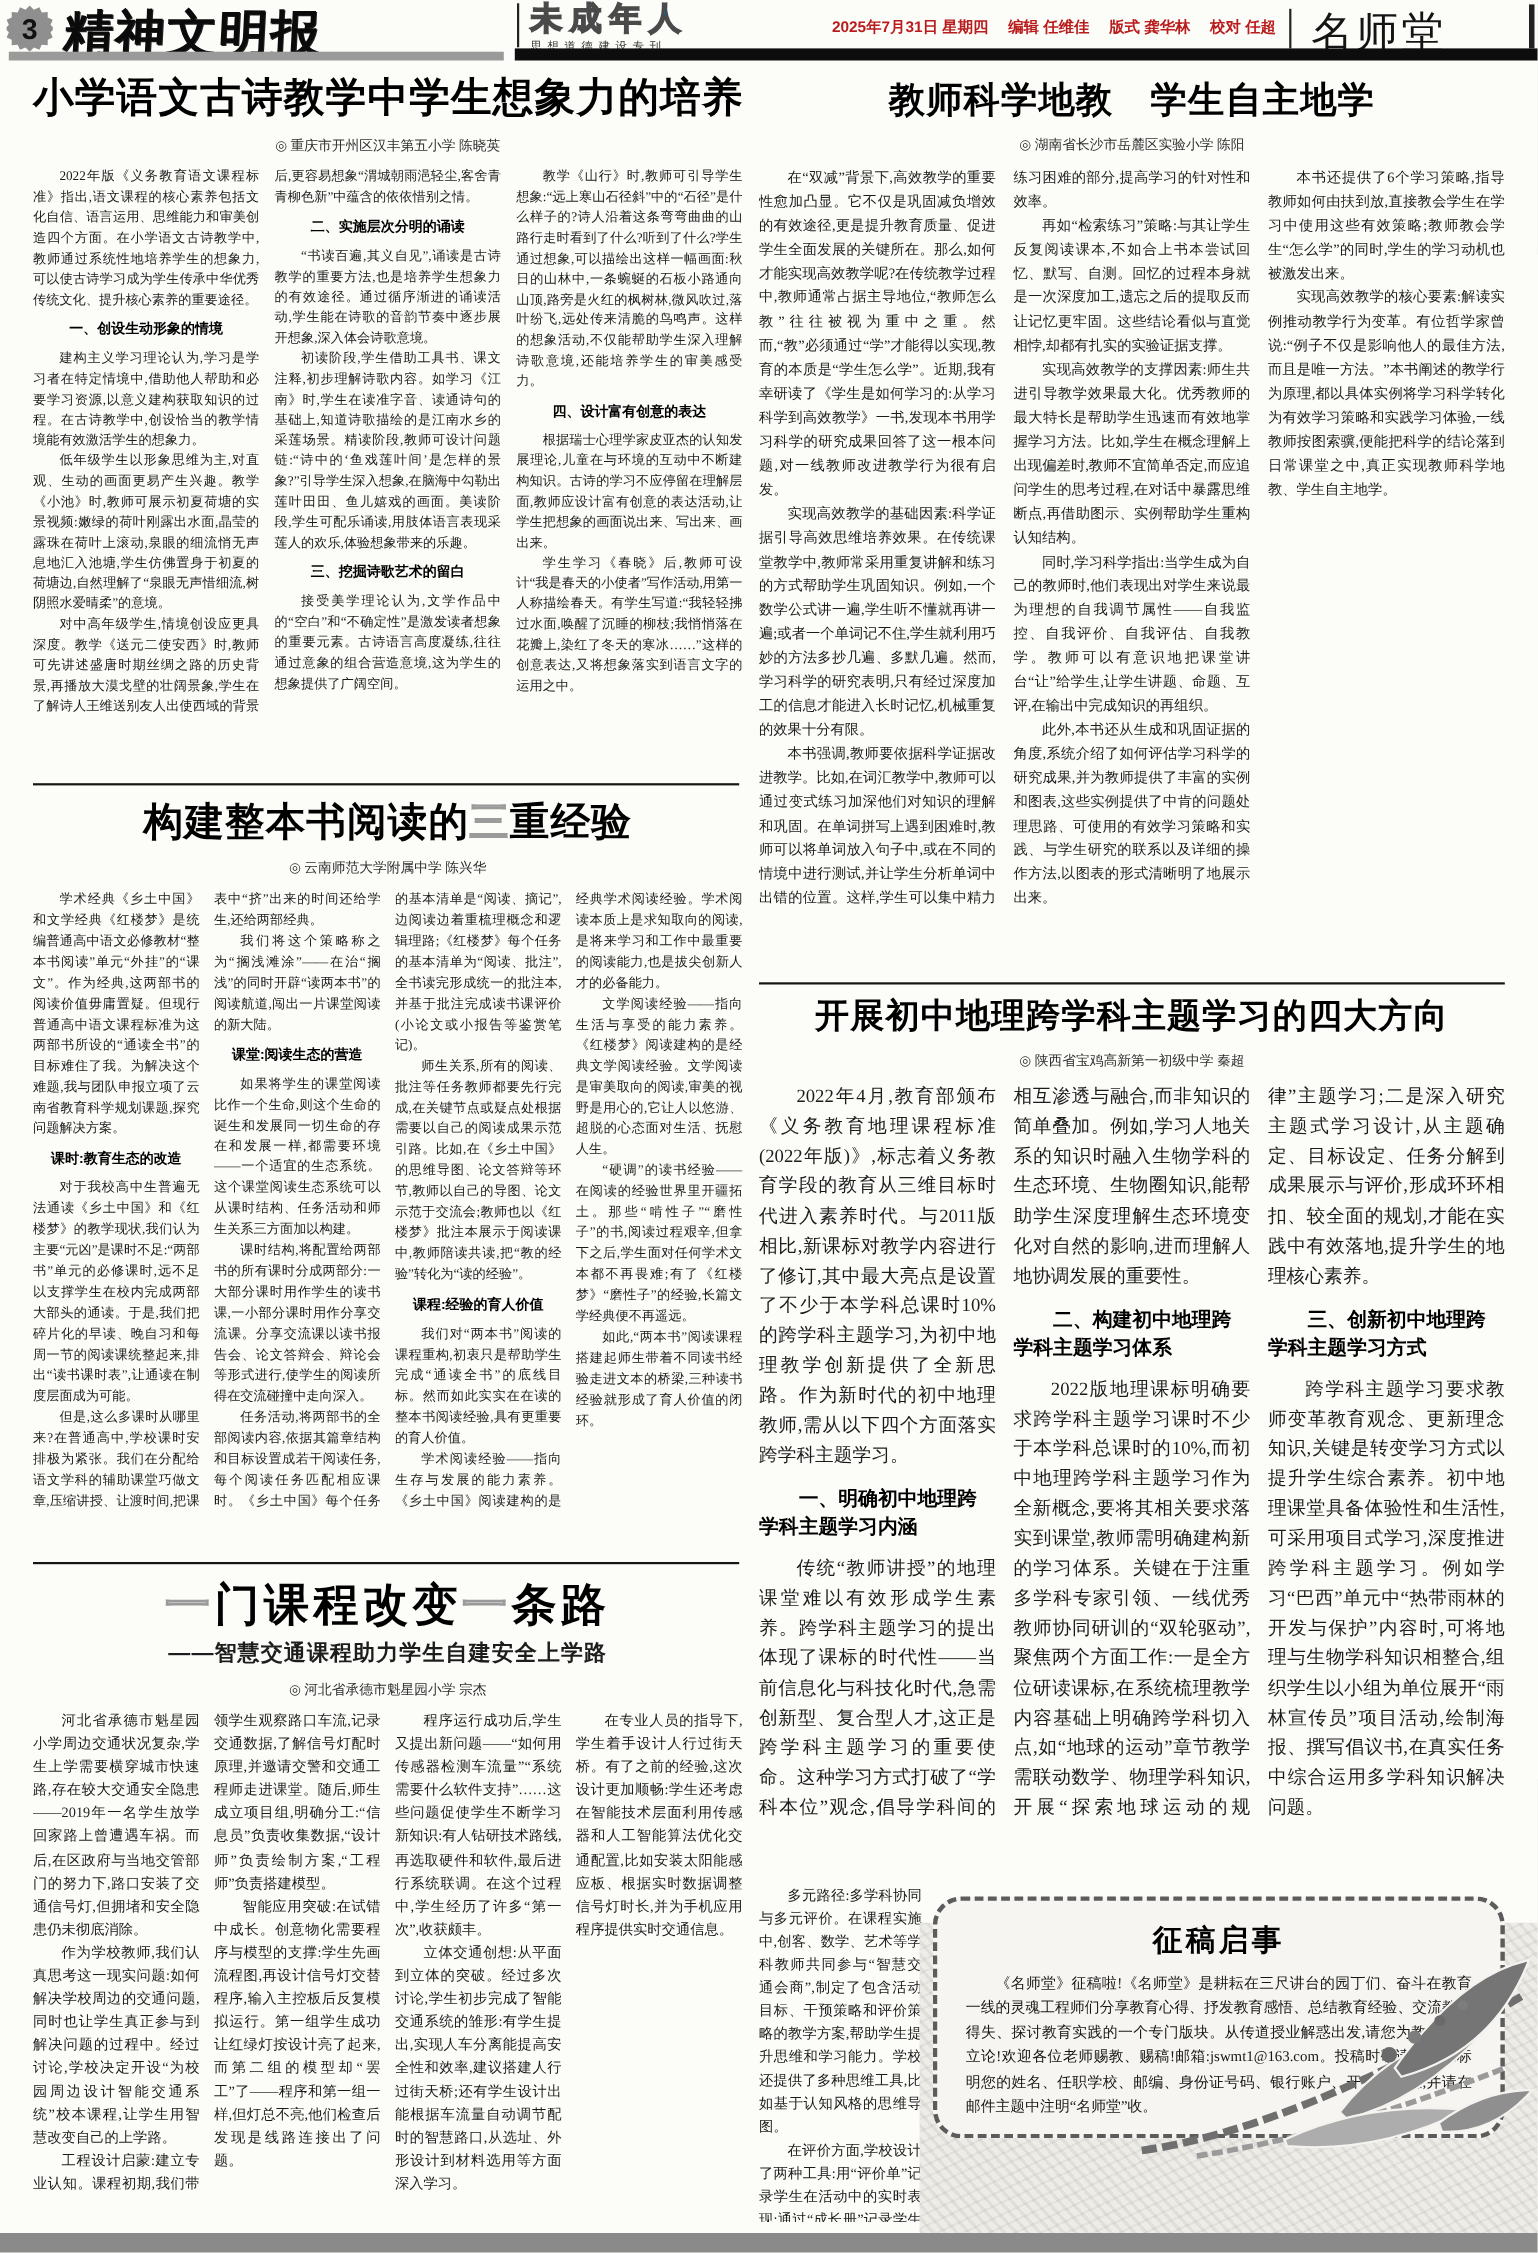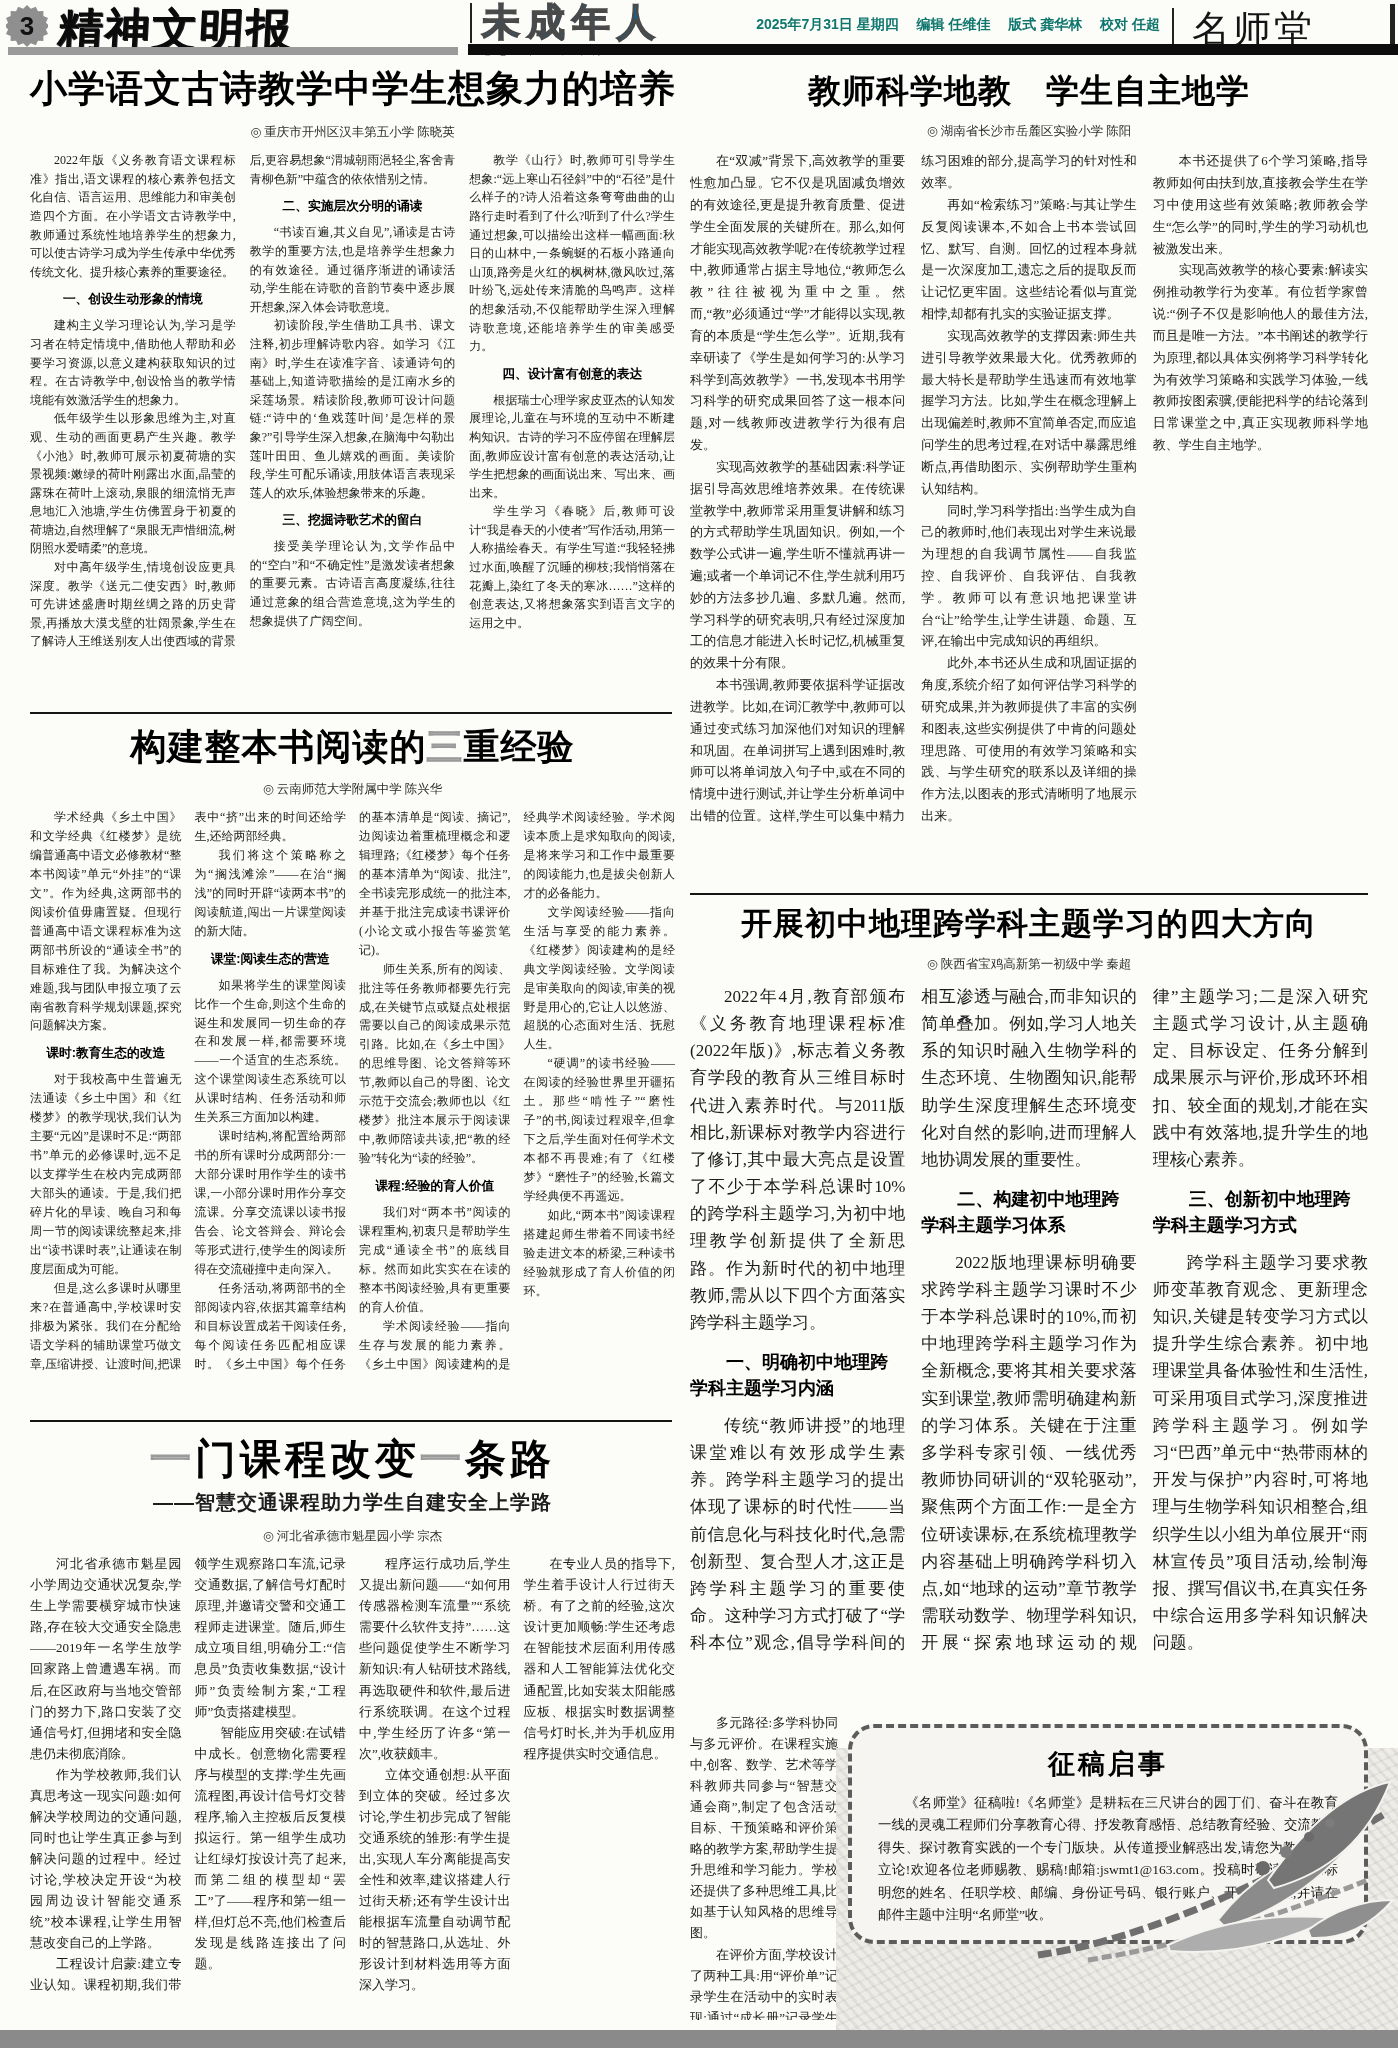"未成年人" .edition-title { font-size: 38px -> 29px }
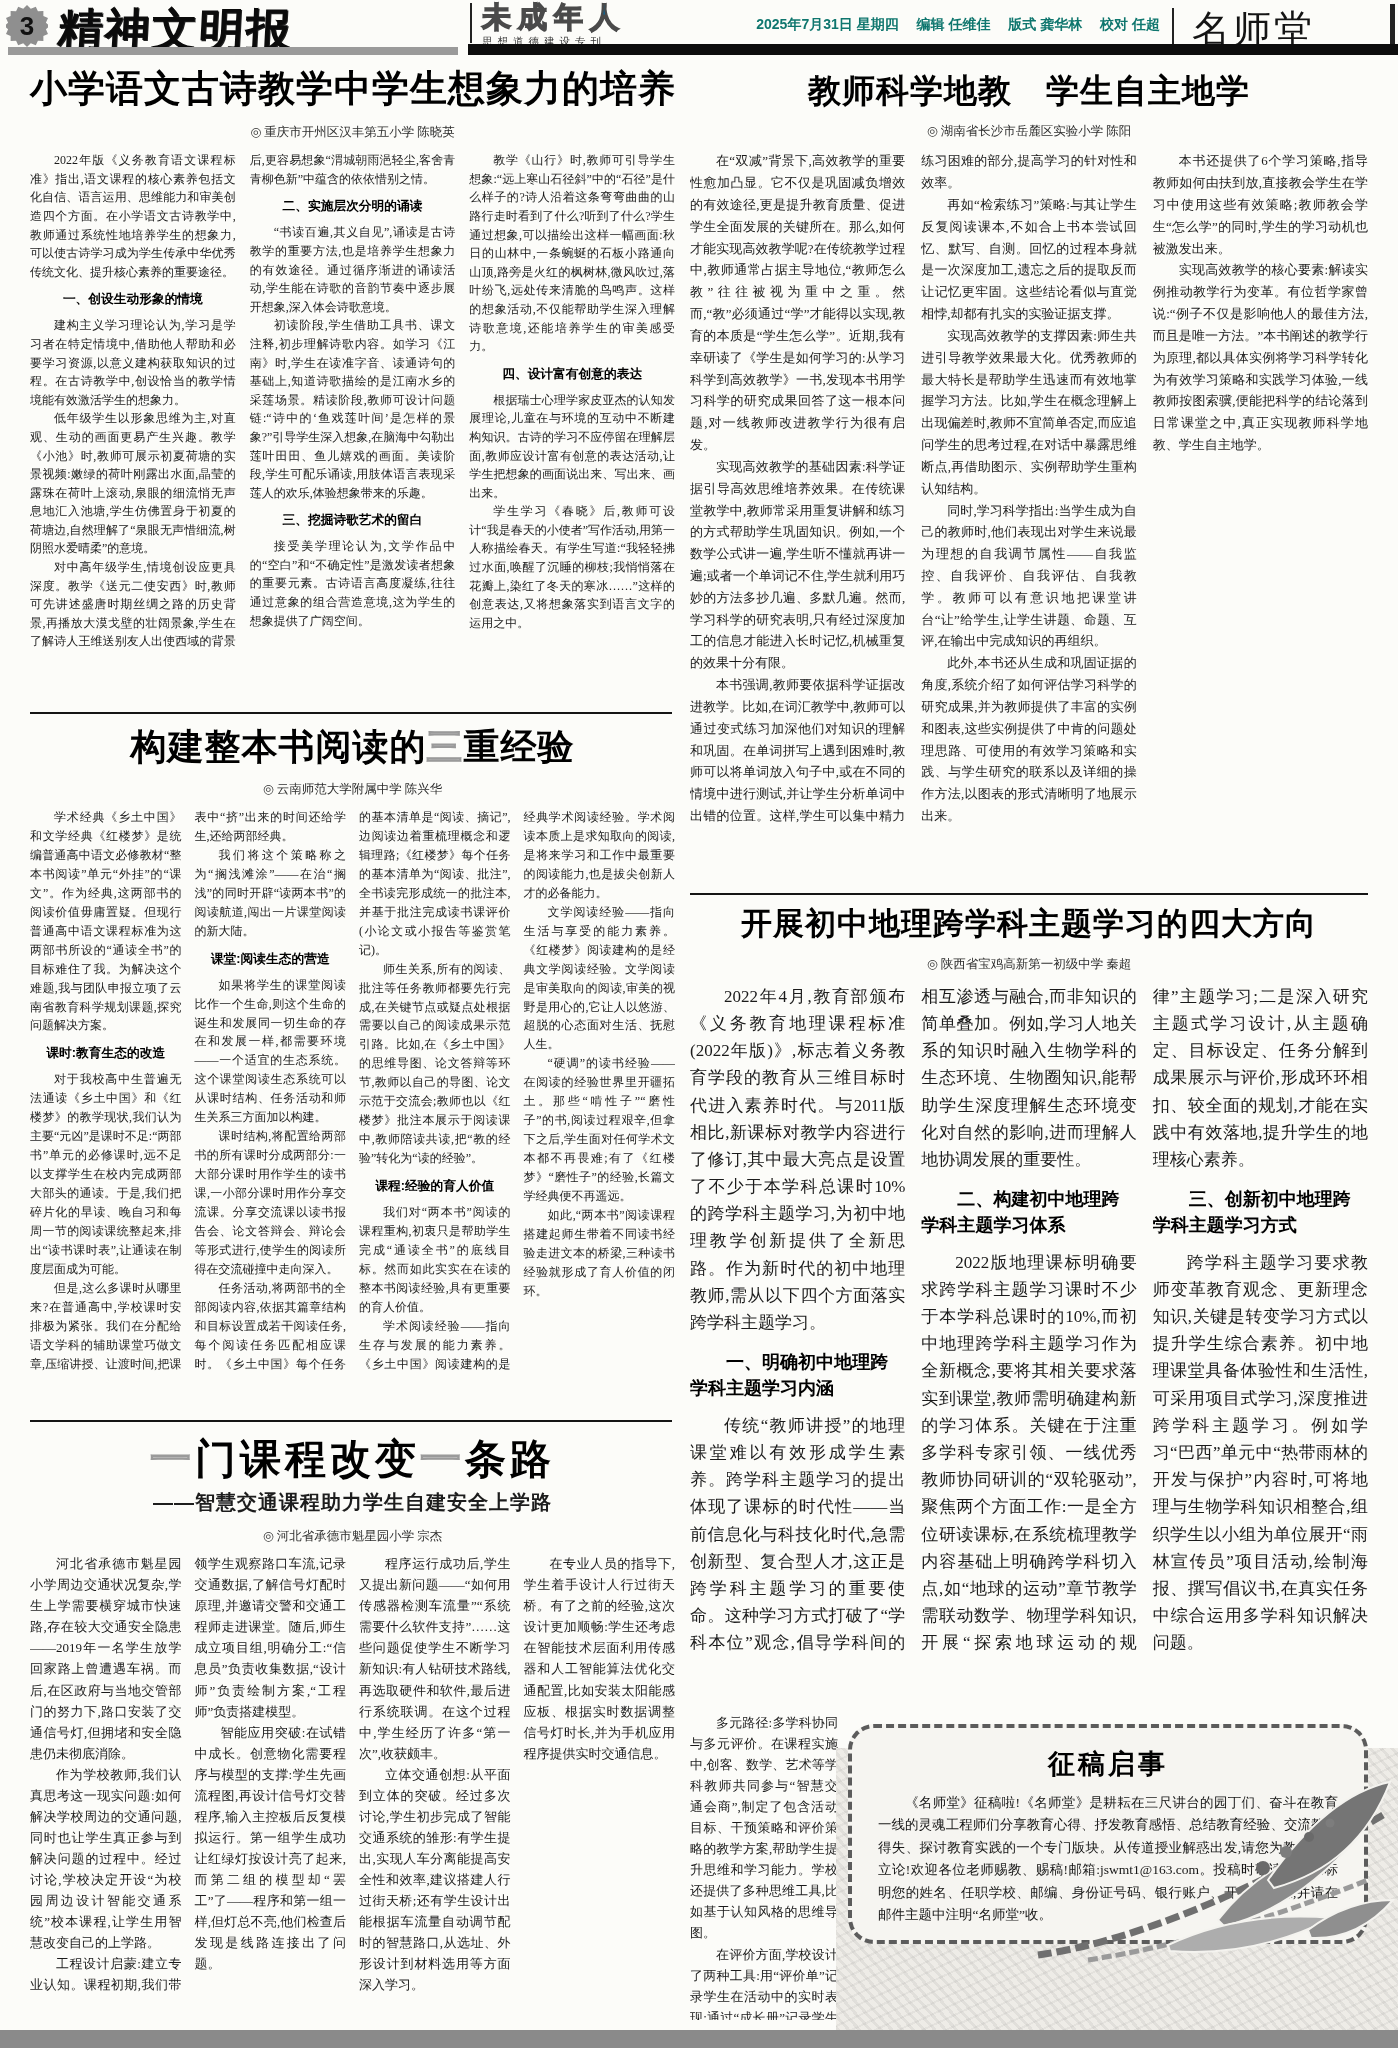"2025年7月31日 星期四 编辑 任维佳 版式" .dateline { color: #0f766e -> #b91c1c }
